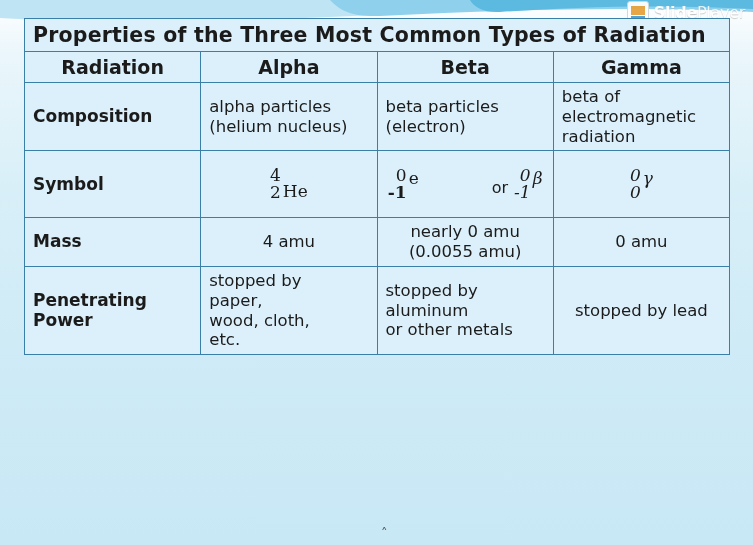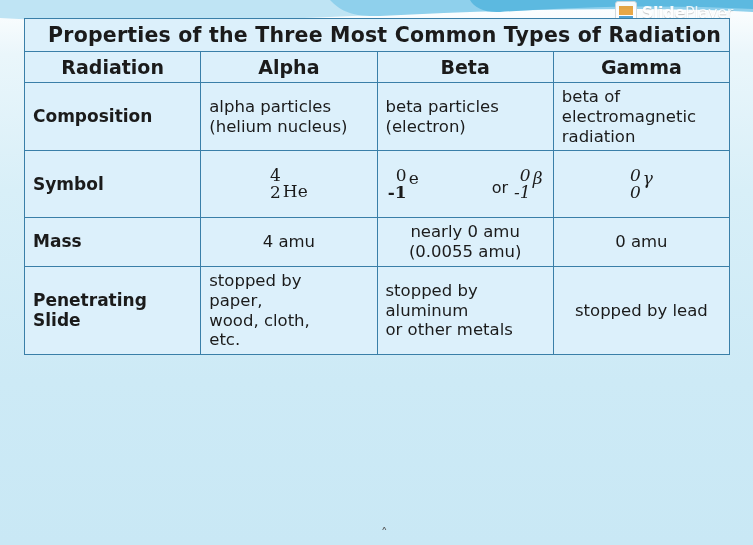"SlidePlayer" .logo { right: 20px -> 8px }
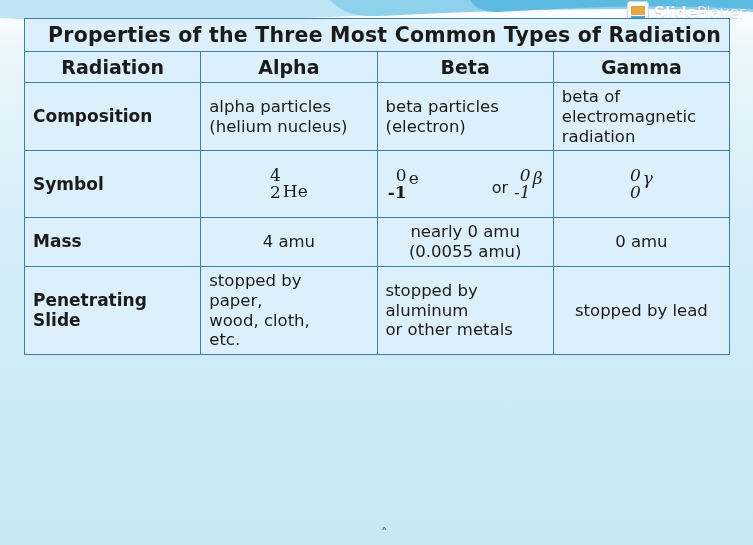"Properties of the Three Most" .title-cell { text-align: right -> left }
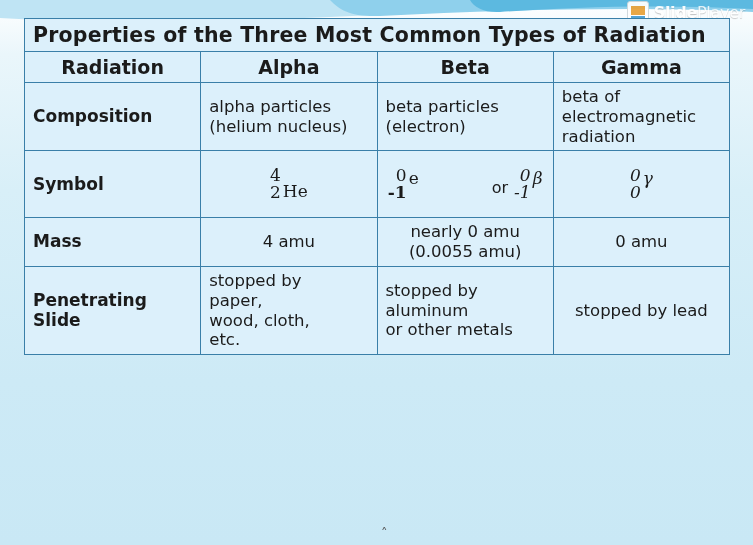"Penetrating" td.row-head { text: Slide -> Power }
